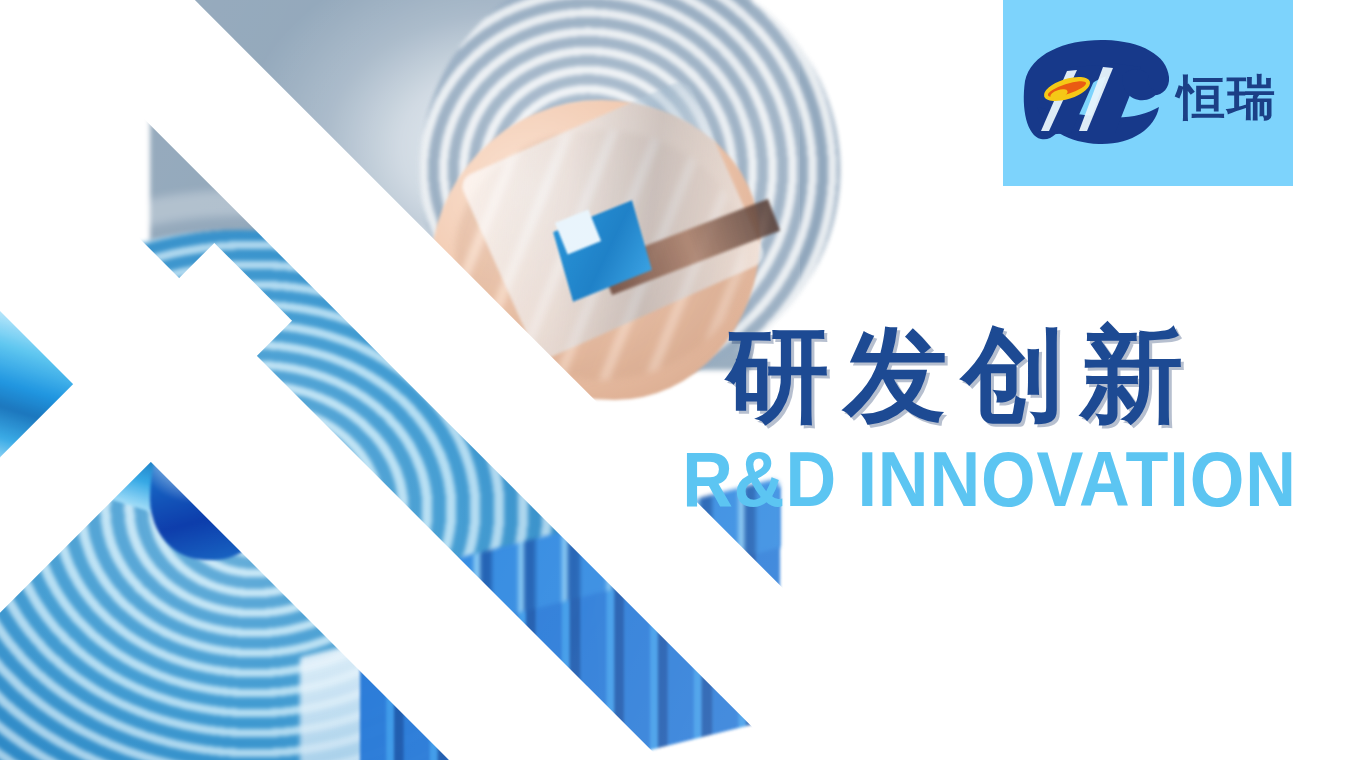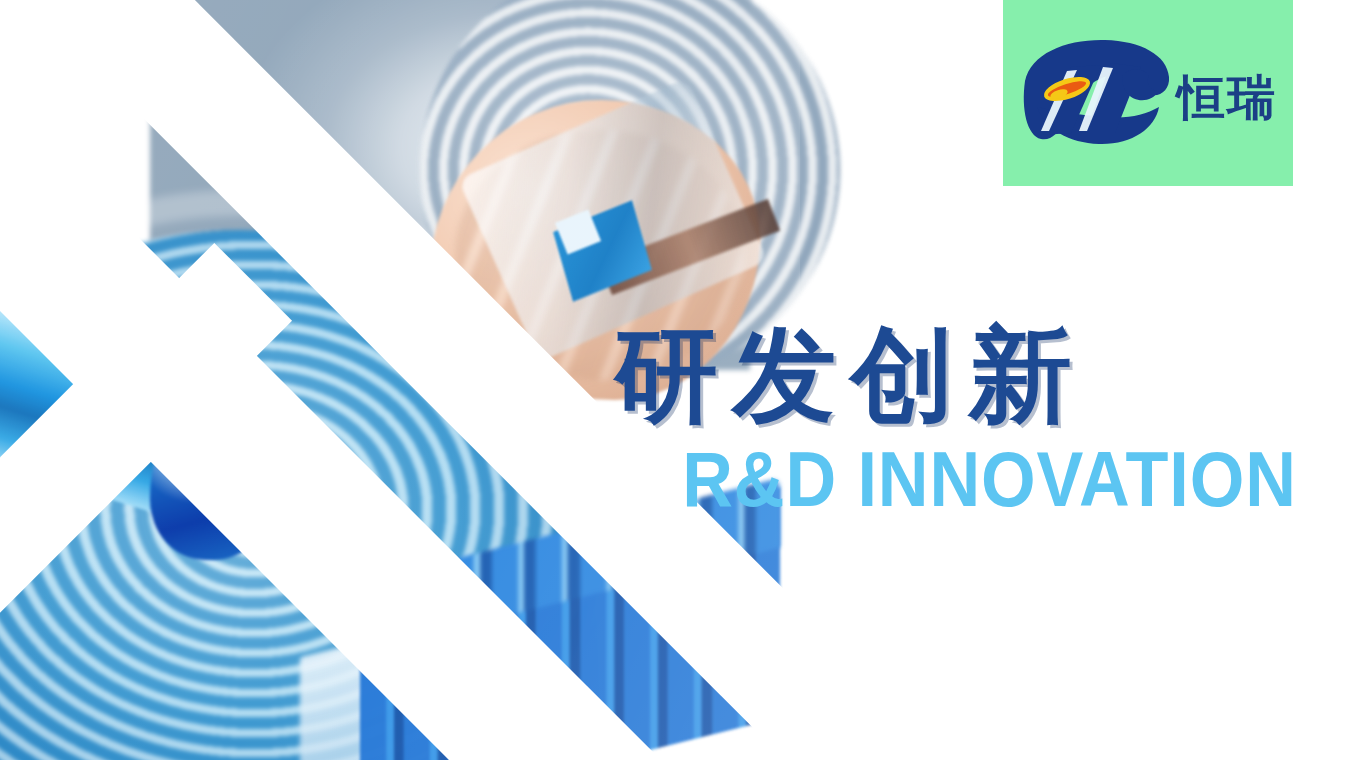"恒瑞" .logo-panel { background: #86efac -> #7dd3fc }
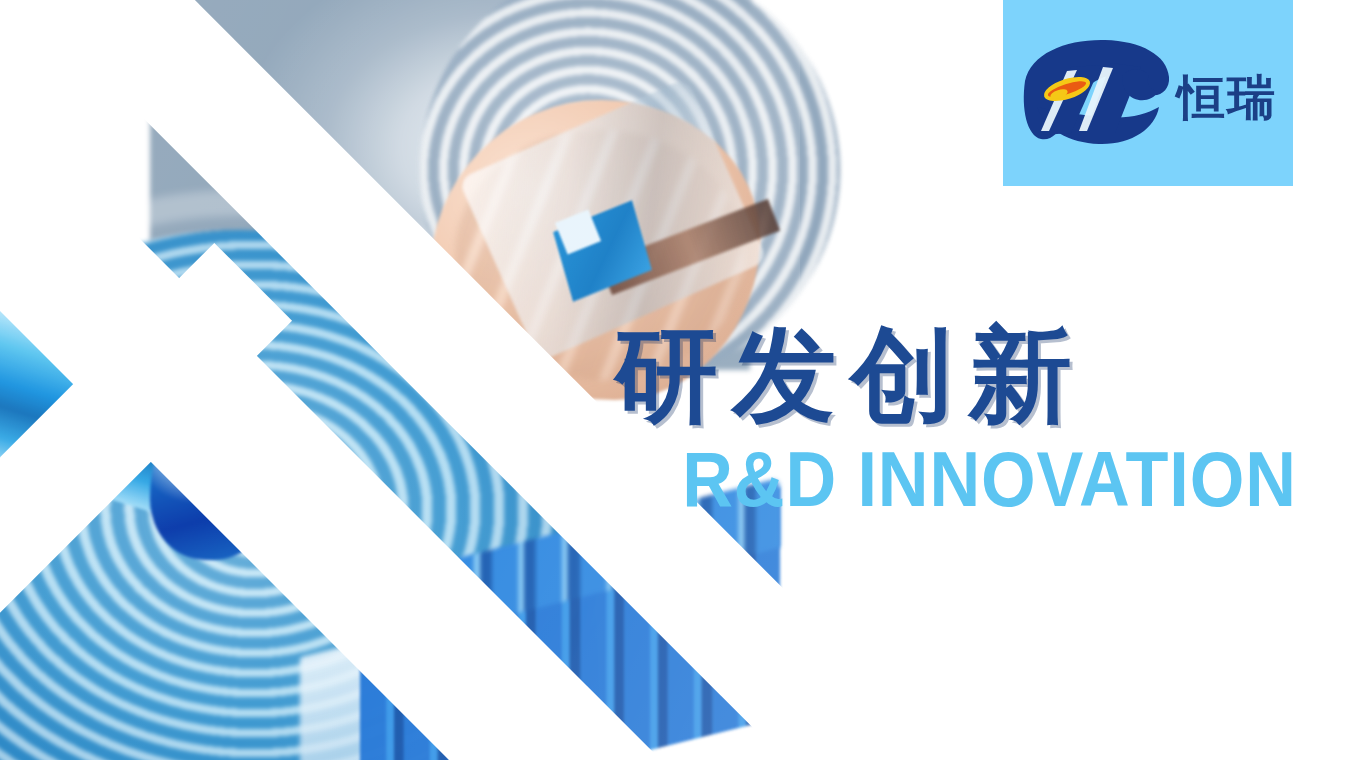"研发创新" .headline { text-align: left -> center }
